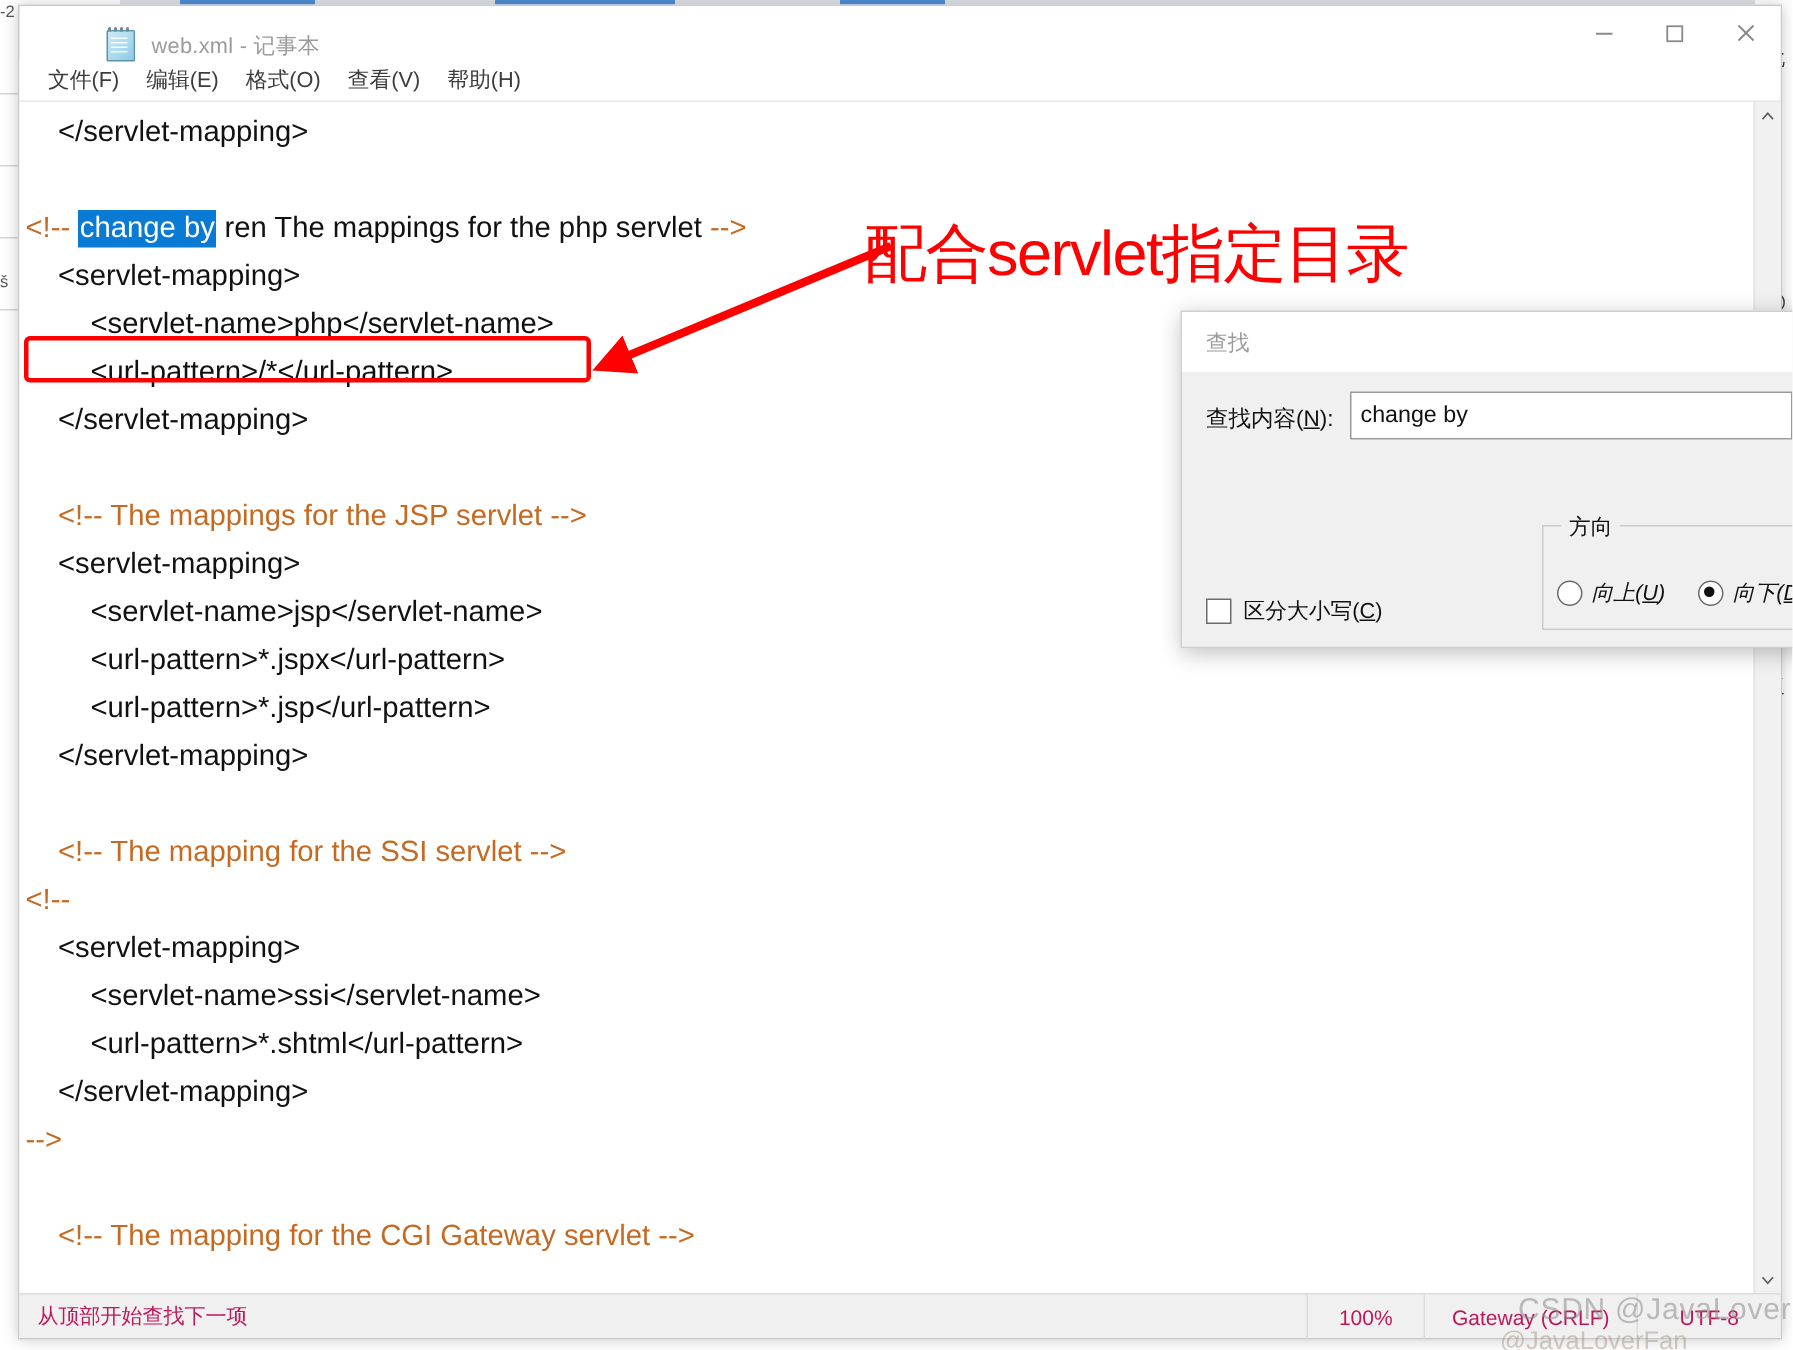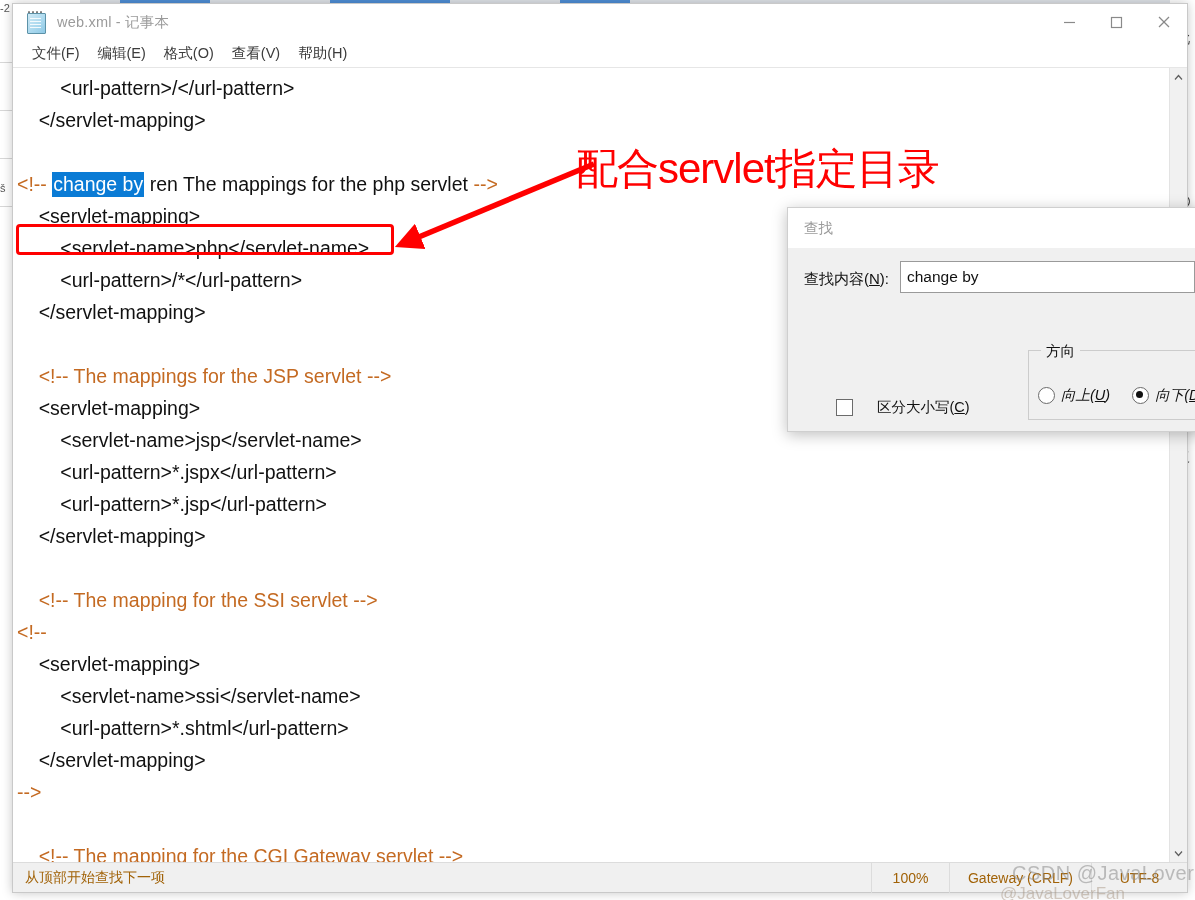"web.xml - 记事本" .titlebar { align-items: center -> flex-end; margin-left: none -> 44px }
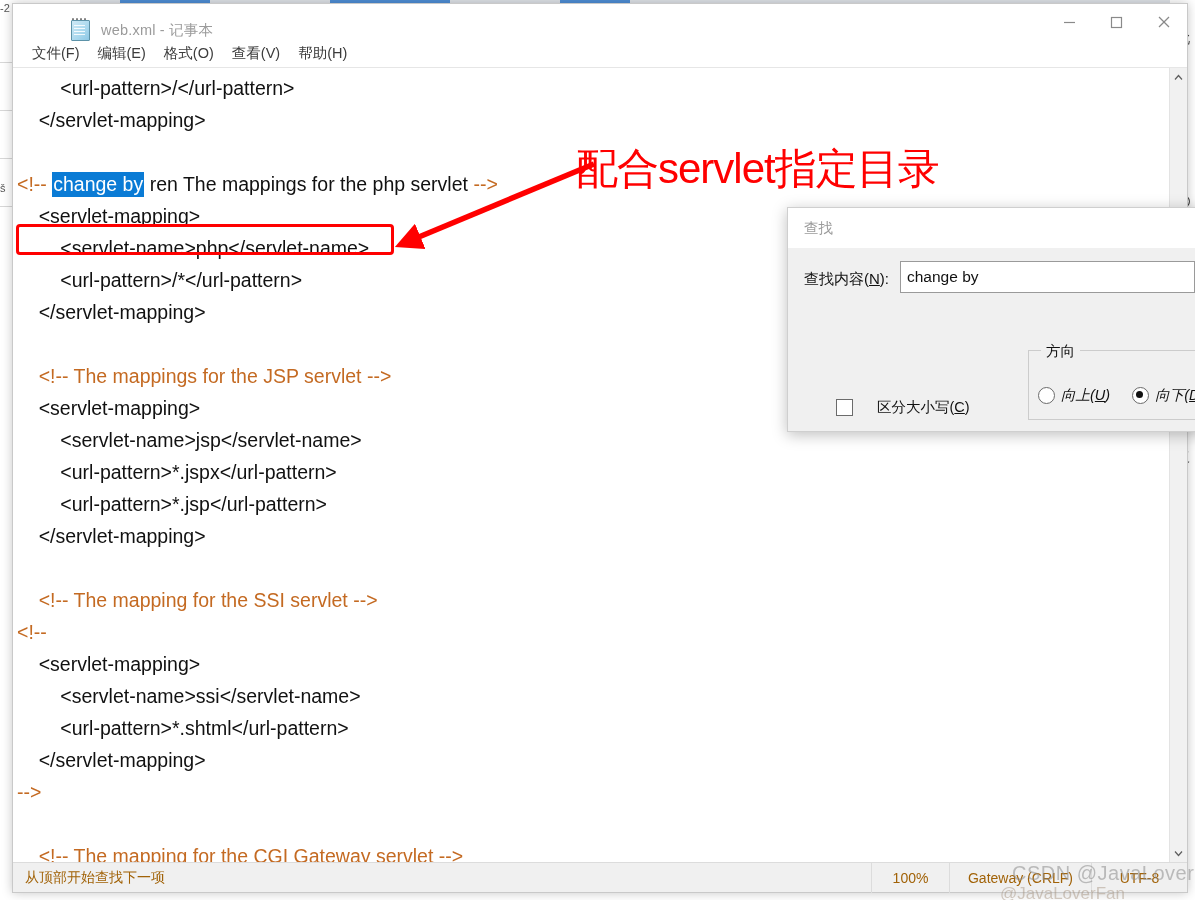"<url-pattern>/</url-pattern>" div.code-line { html: <div> &lt;url-pattern&gt;/&lt;/url-pattern&gt;</div> -> none }
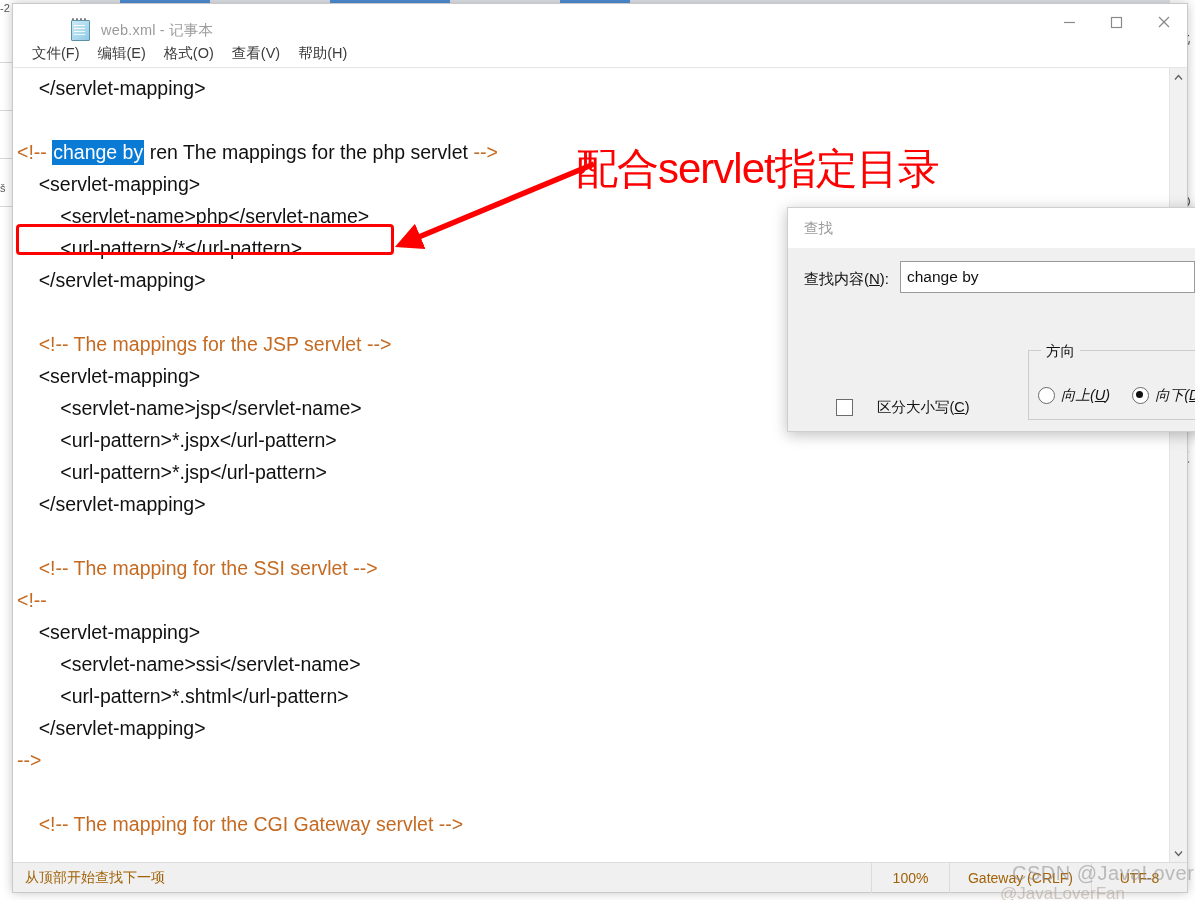"区分大小写(C)" .cb-row { gap: 24px -> 8px; margin-left: 32px -> none }
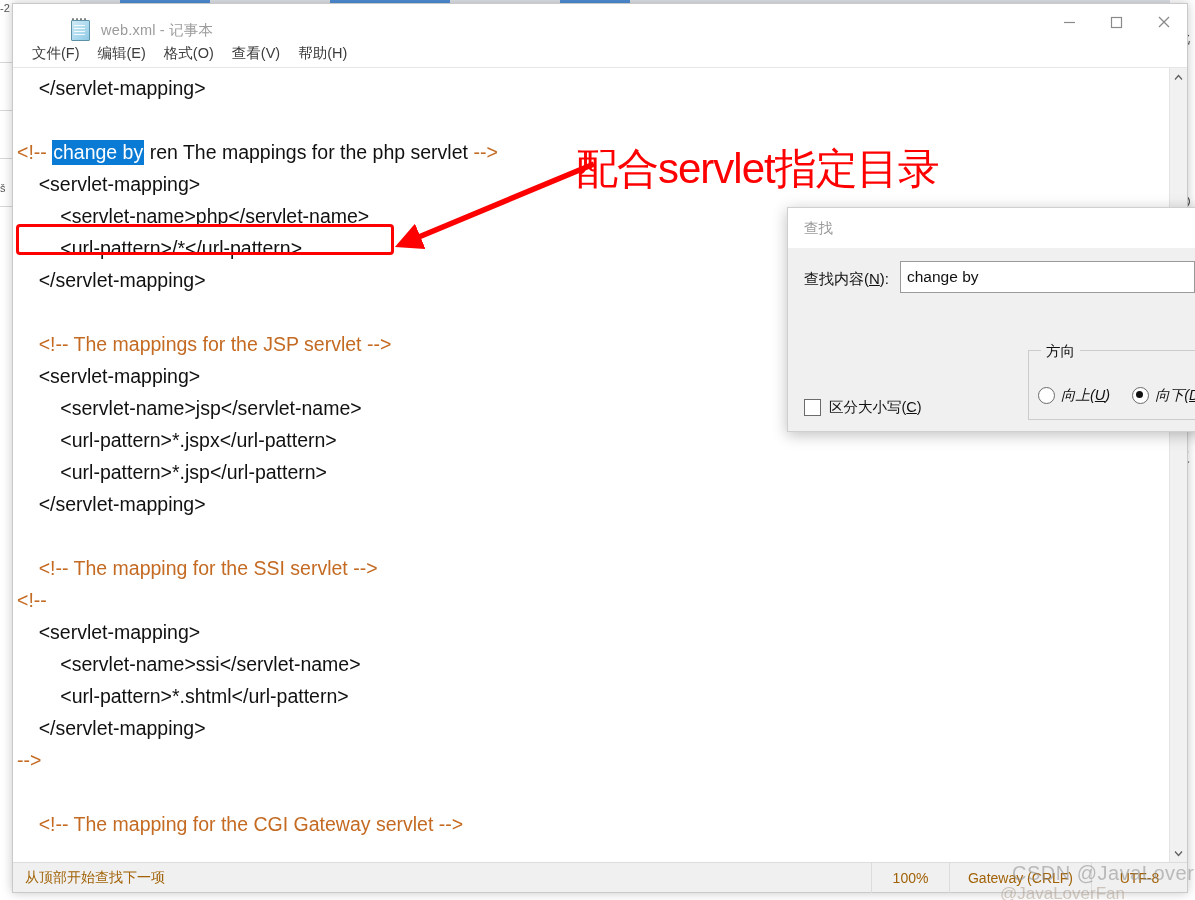"从顶部开始查找下一项" .statusbar { color: #a16207 -> #be185d }
